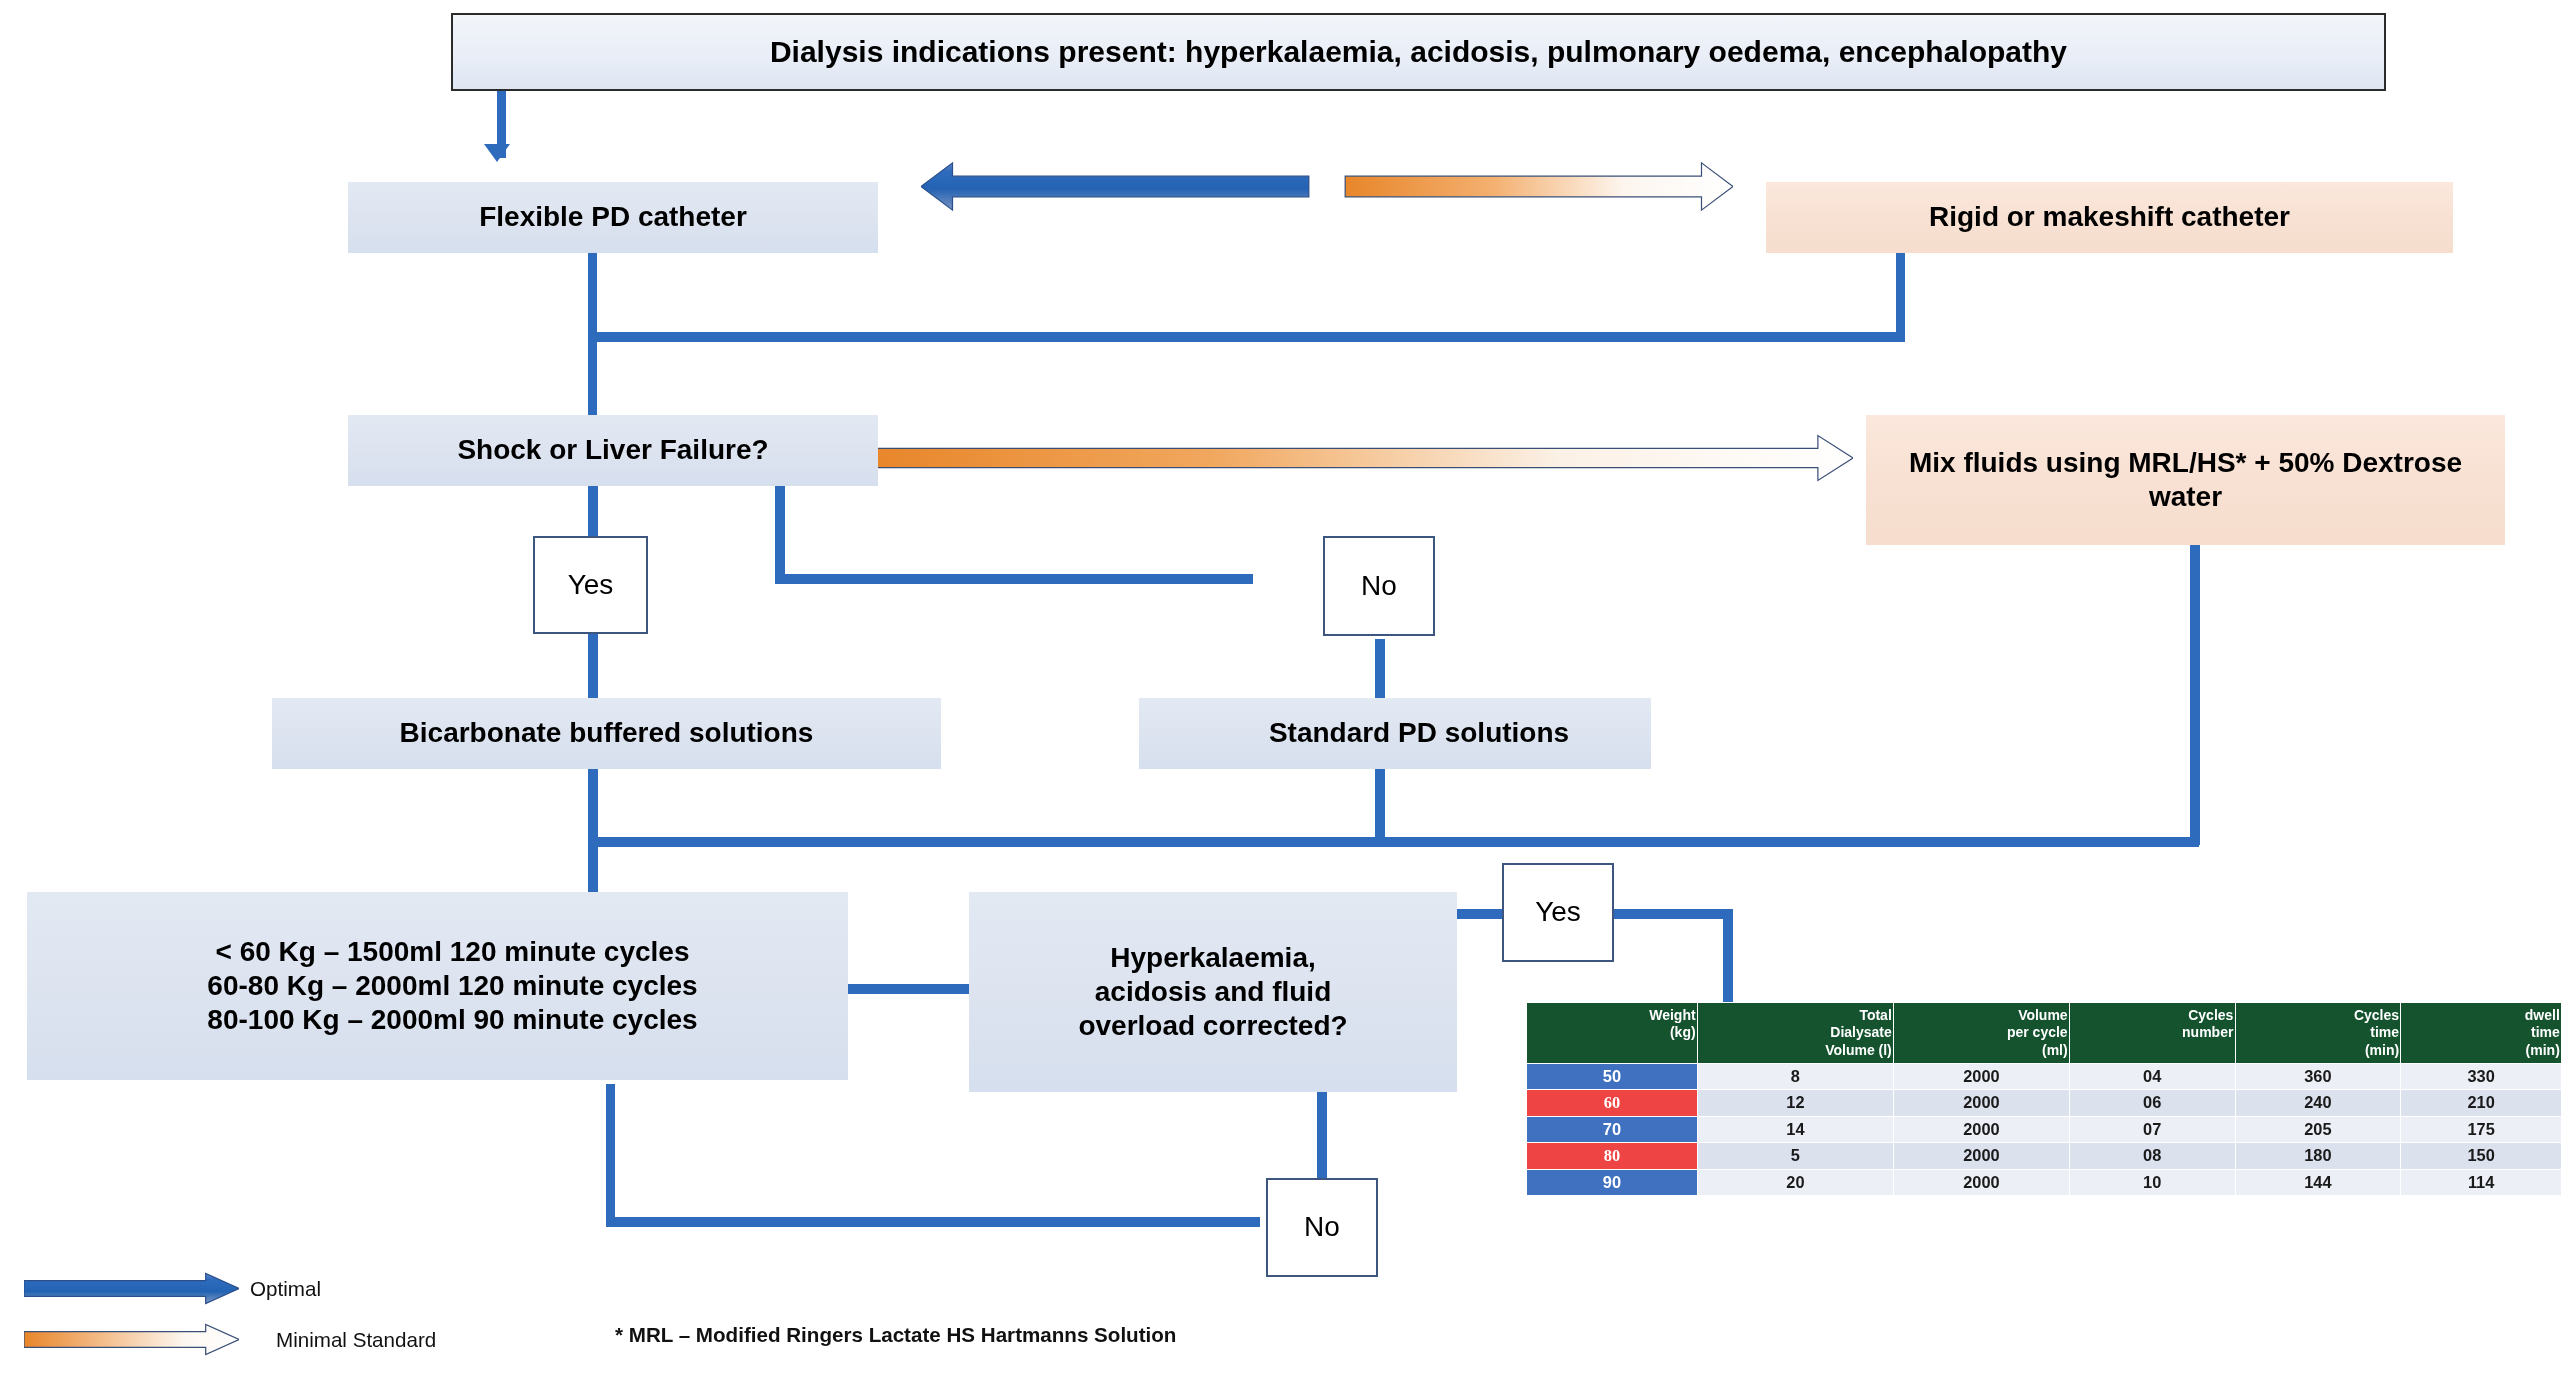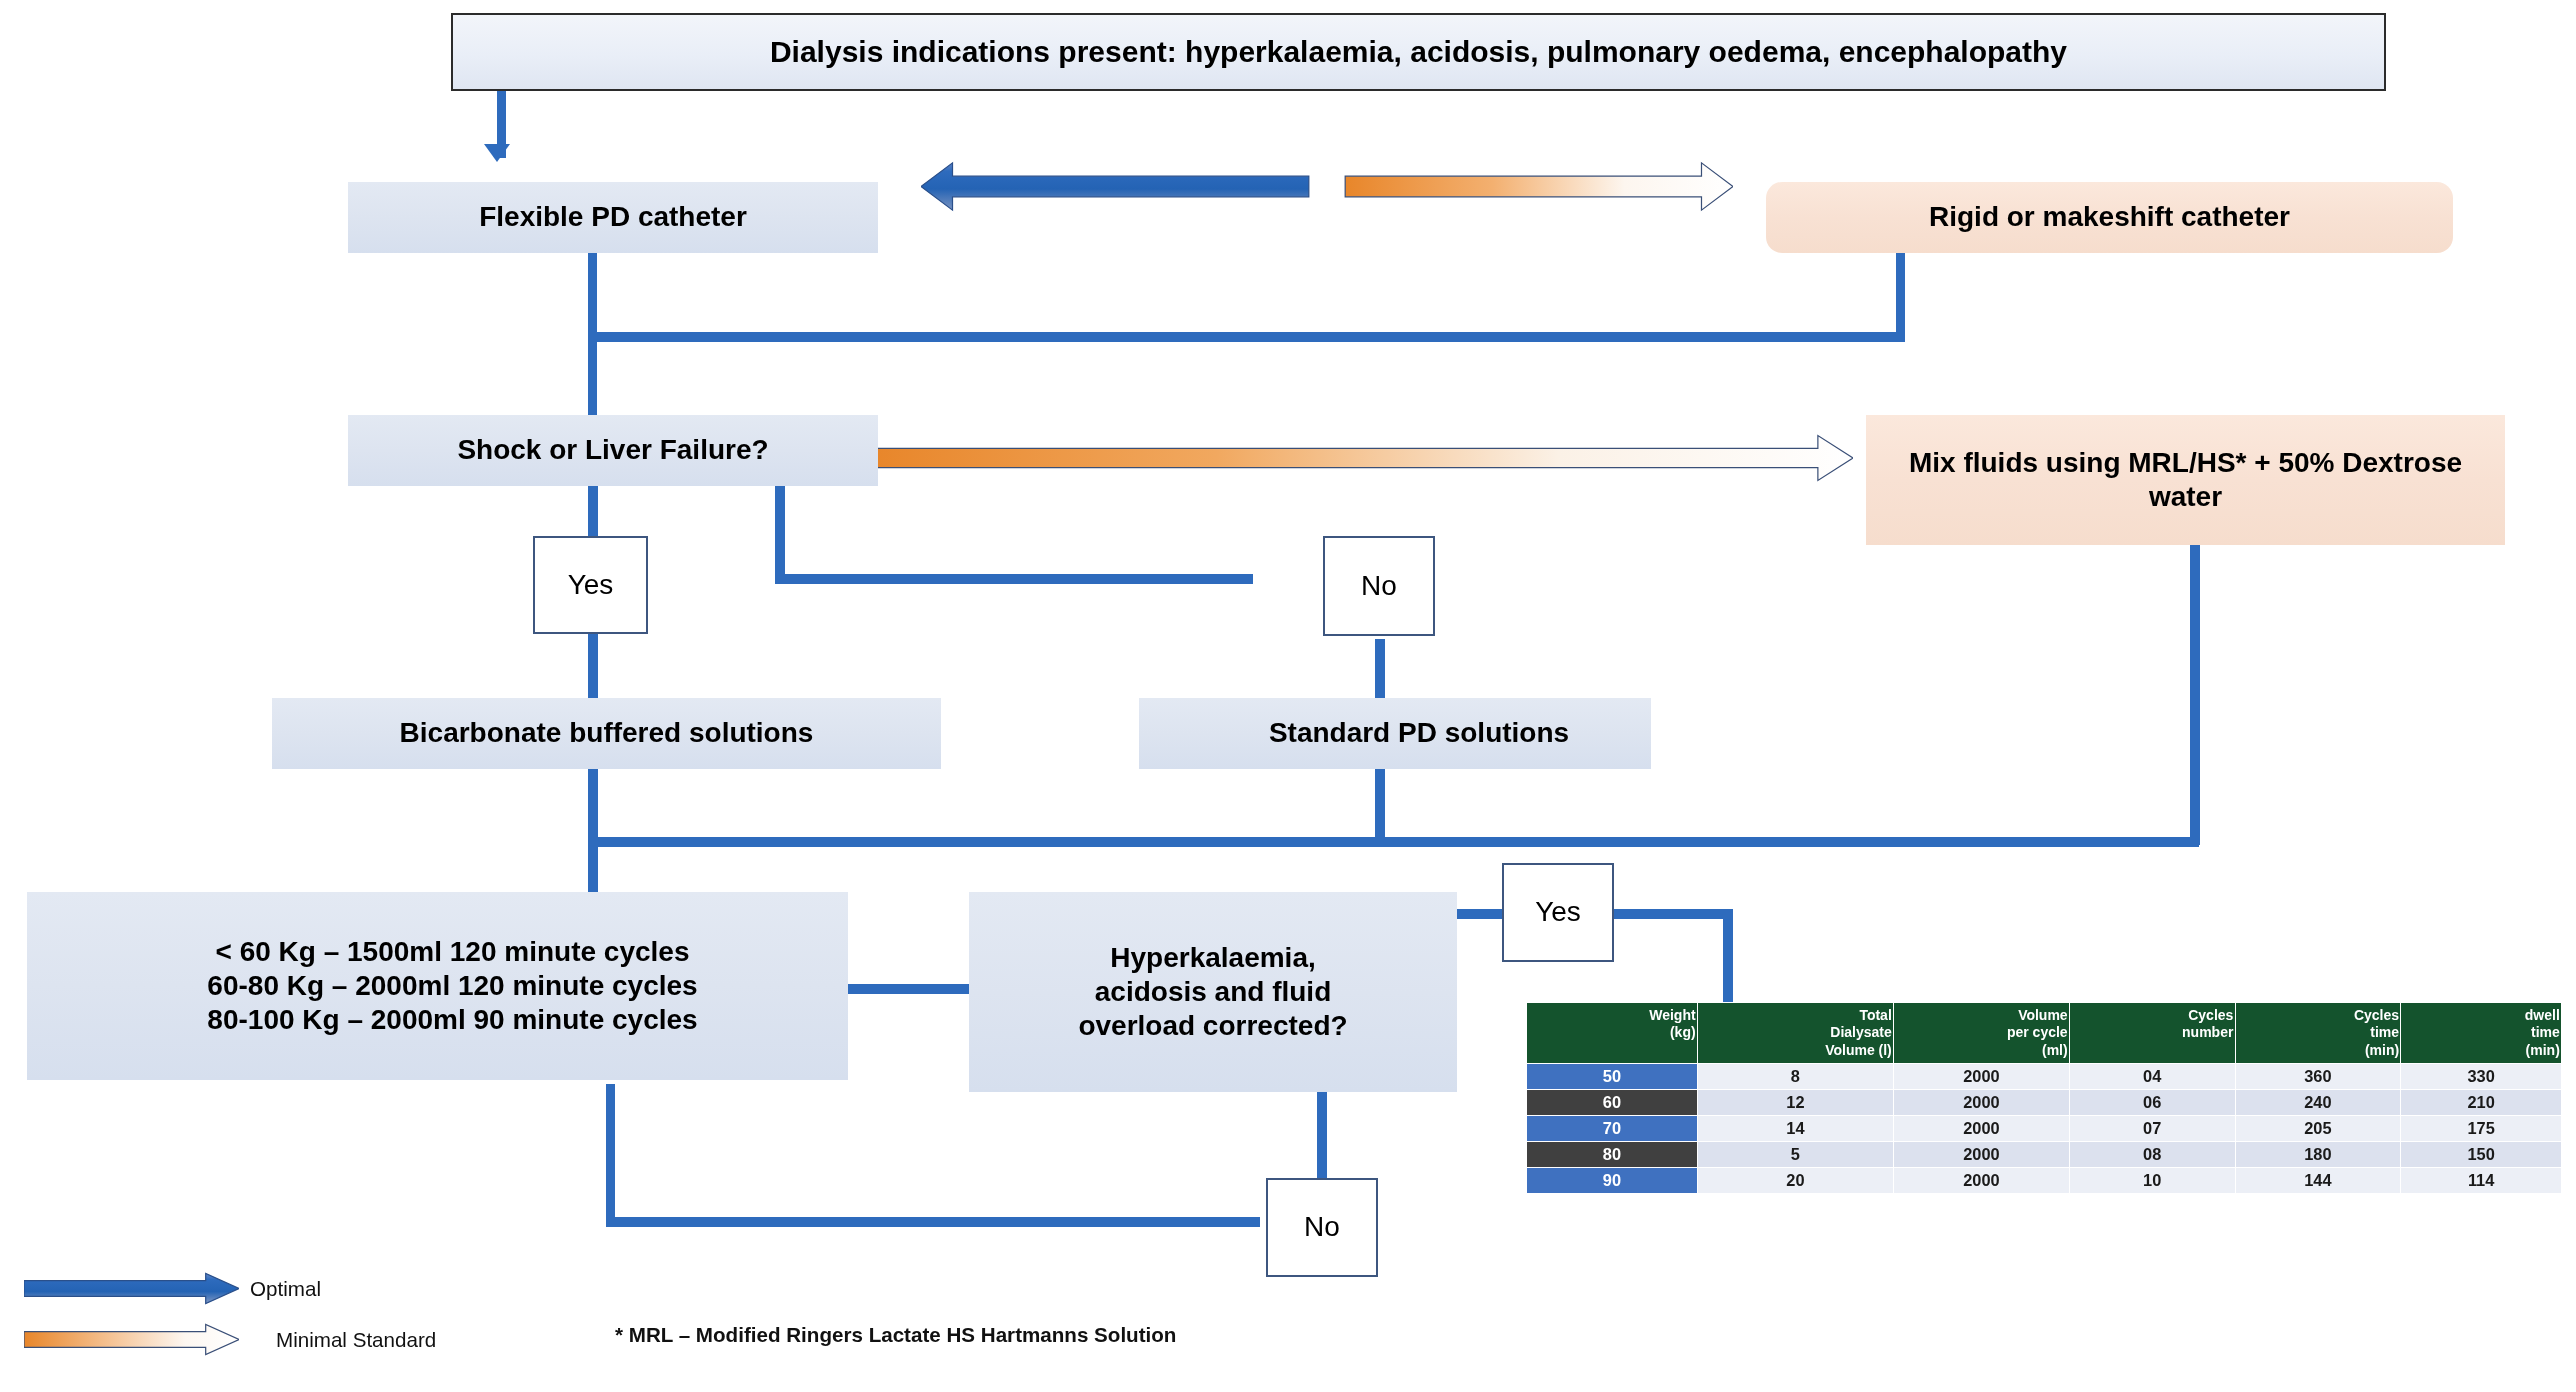"Rigid or makeshift catheter" div.node { border-radius: 16px -> none }
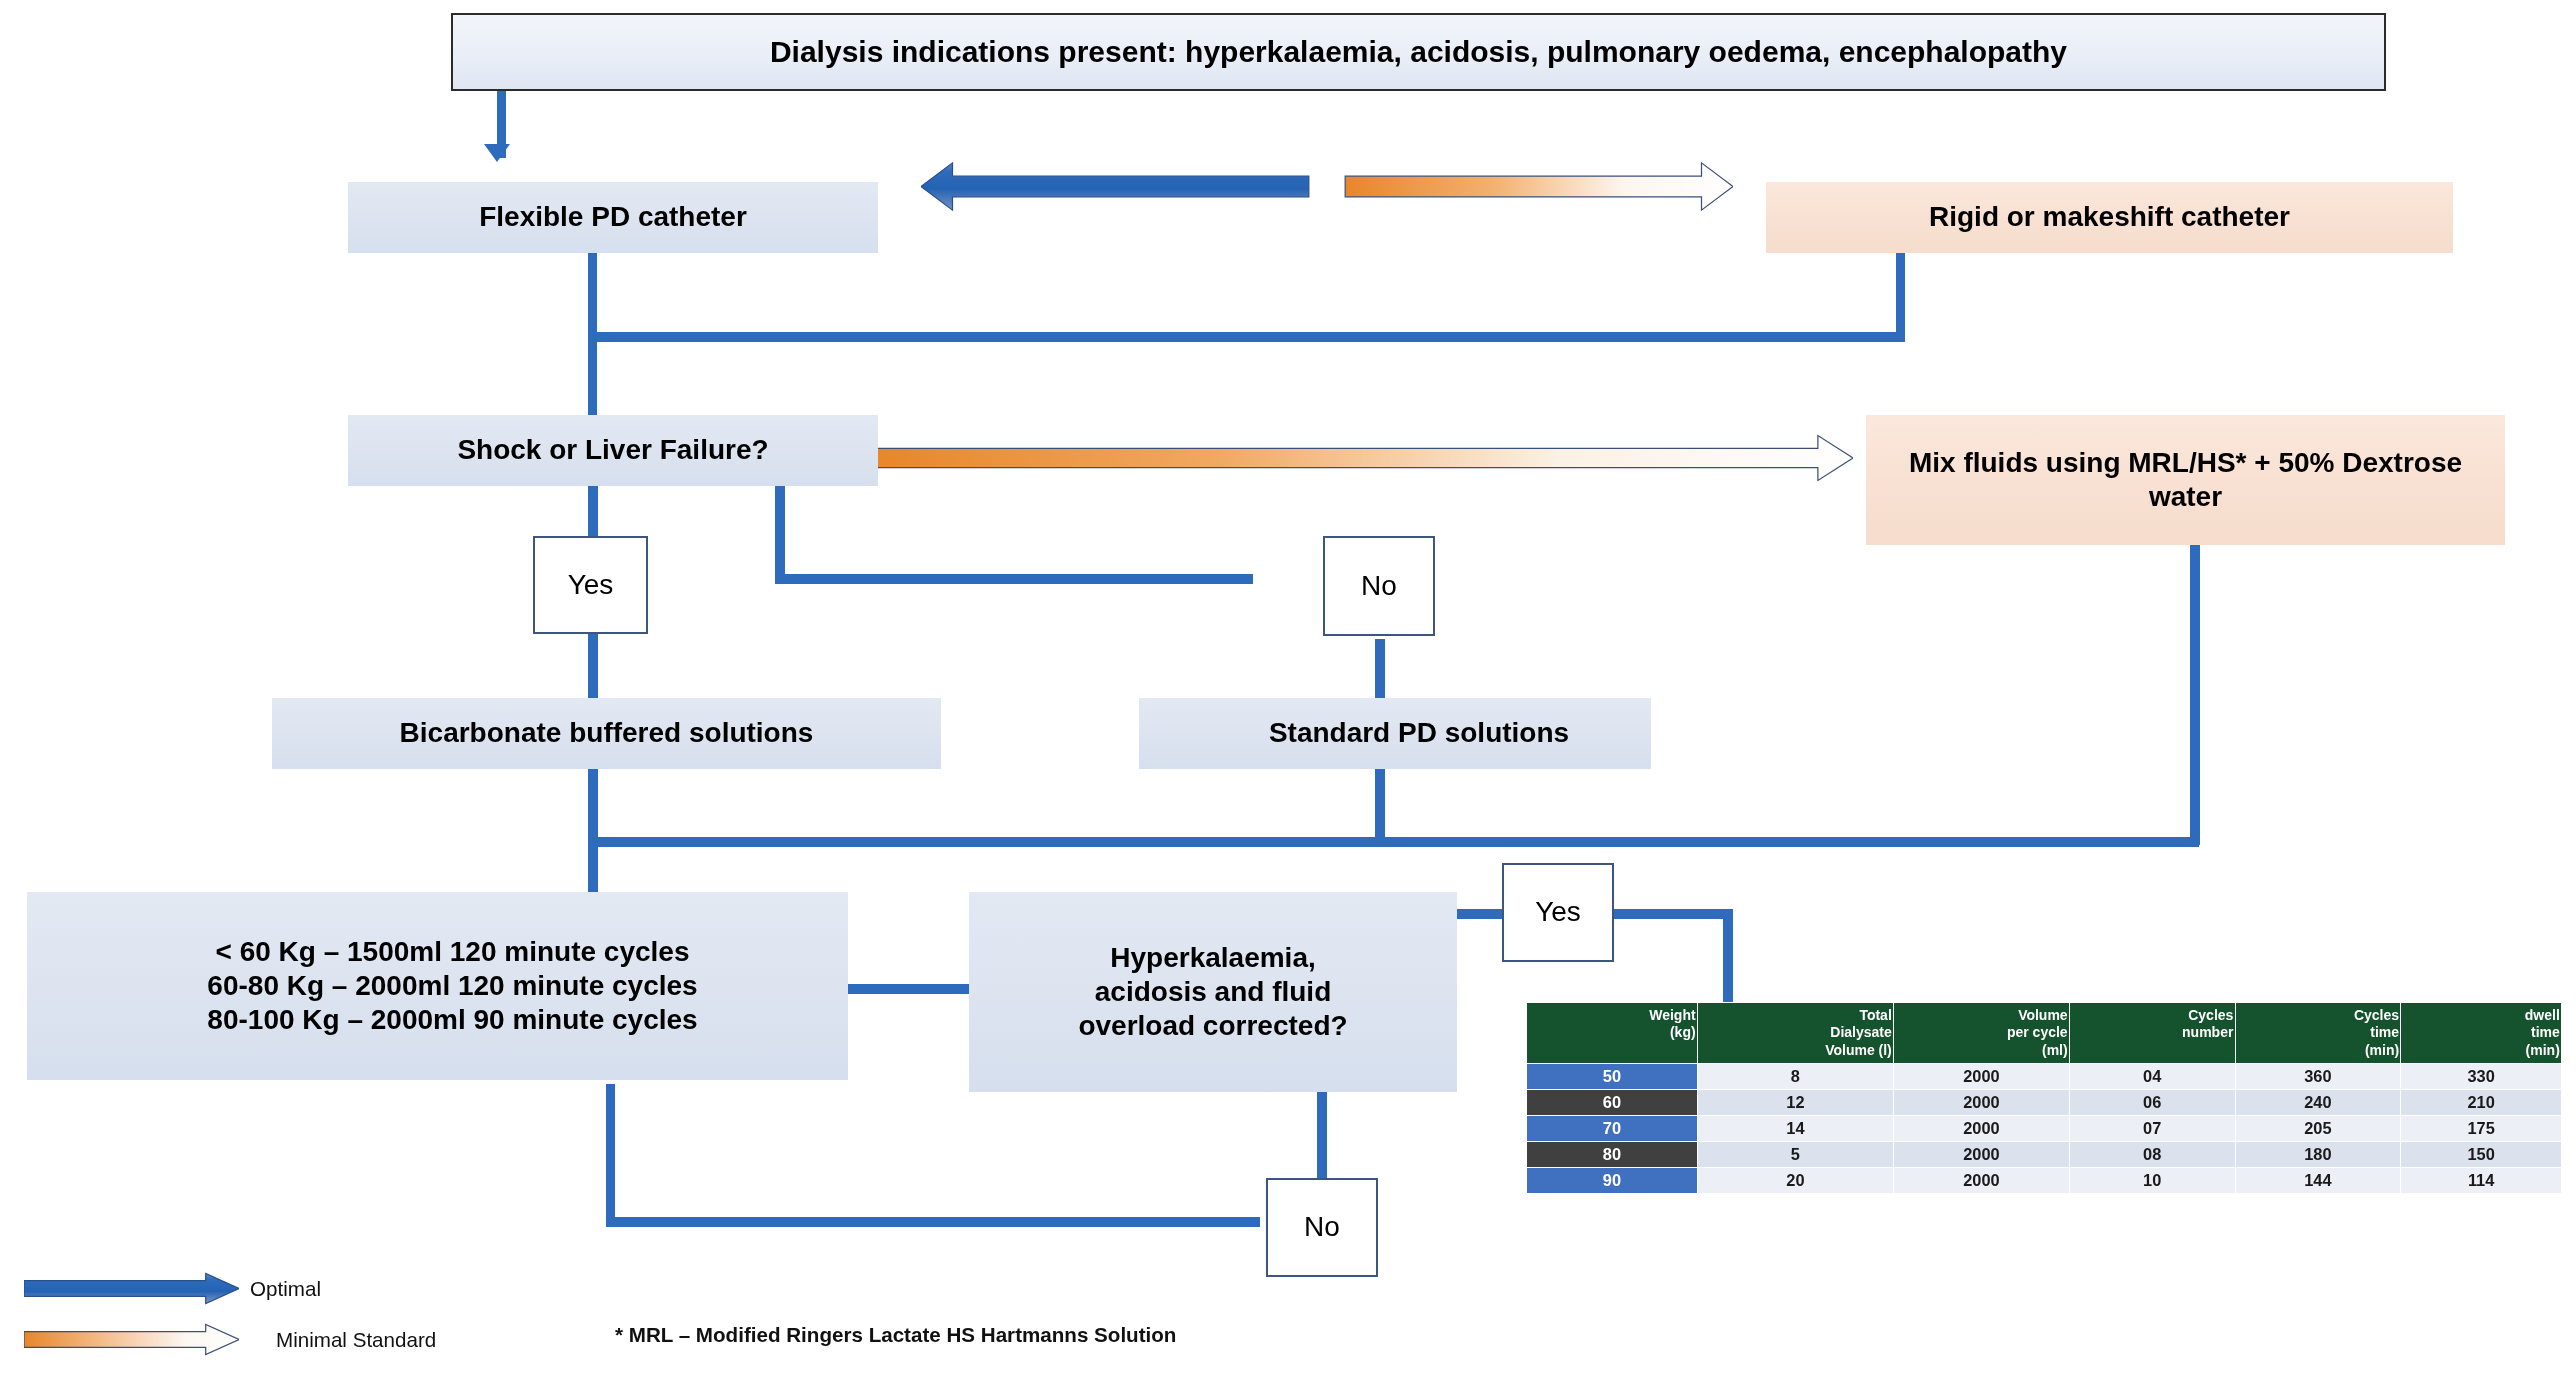"60" #dtable tr.alt td.wcol { background: #404040 -> #ef4444; font-family: none -> Liberation Serif, serif }
